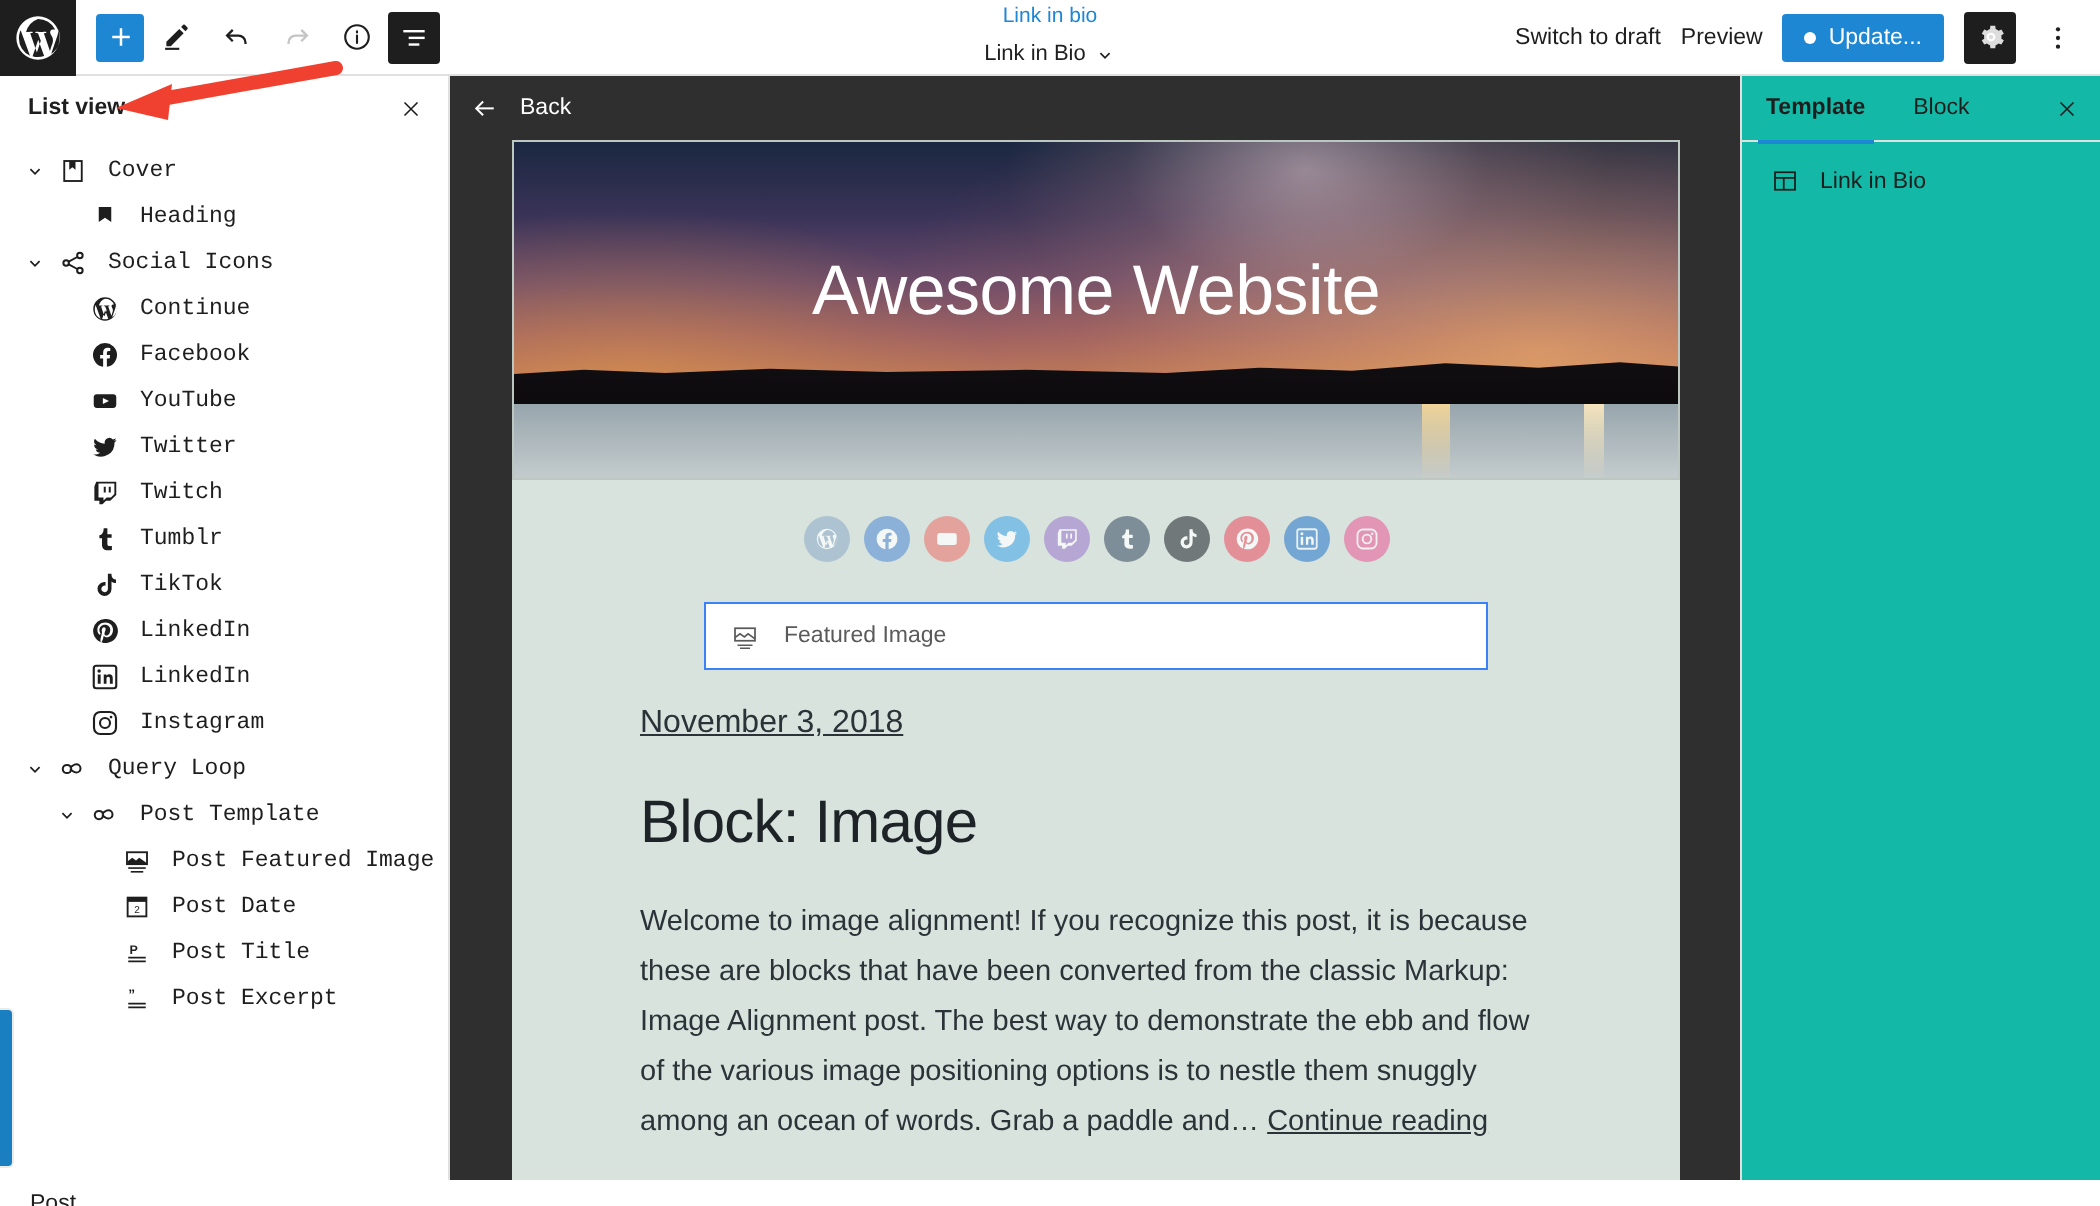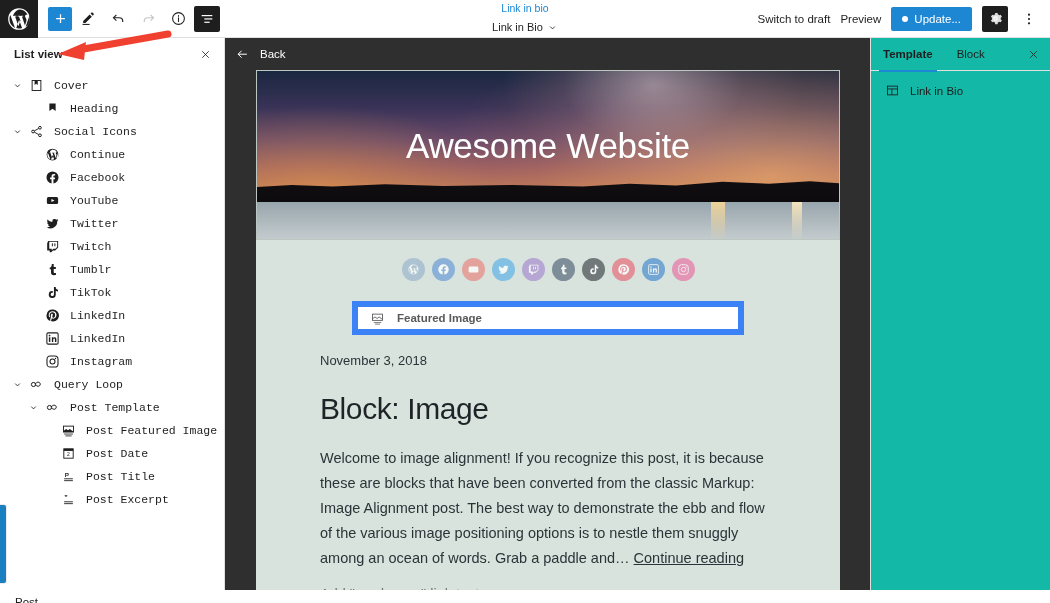"Featured Image" .featured-ph { border: 6px solid #3b82f6 -> 1px solid #3b82f6; font-weight: bold -> none }
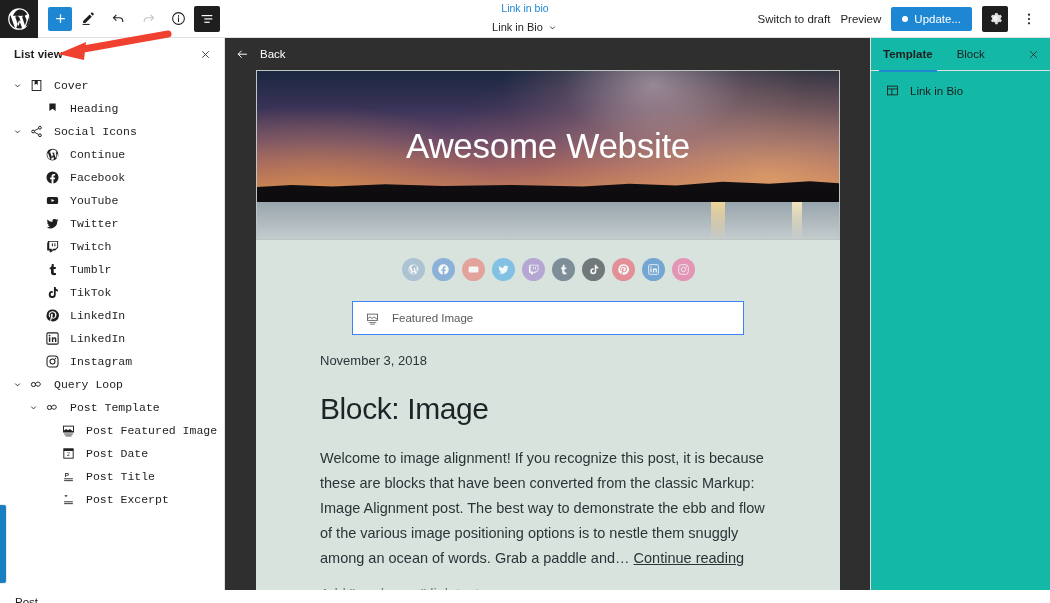"November 3, 2018" .post-date { font-size: 13px -> 16px; text-decoration: none -> underline }
